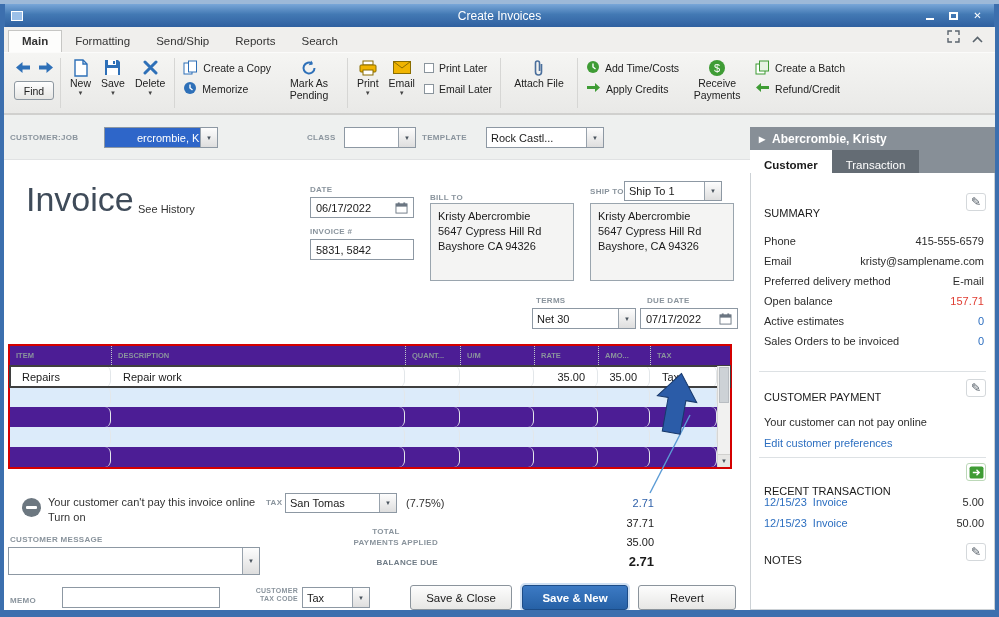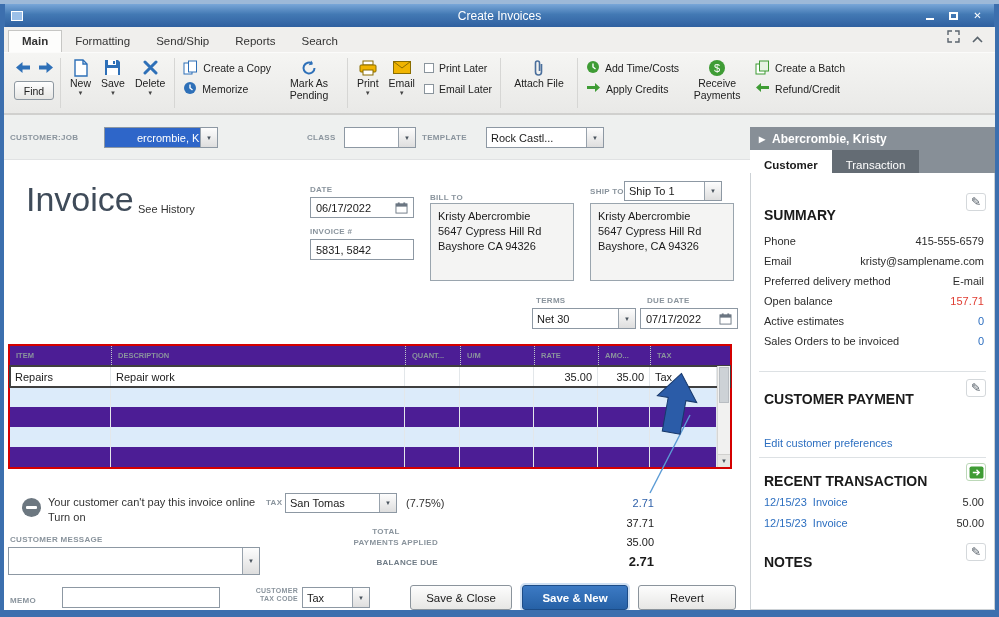"SUMMARY" .p-title { font-size: 14px -> 11px; font-weight: bold -> normal }
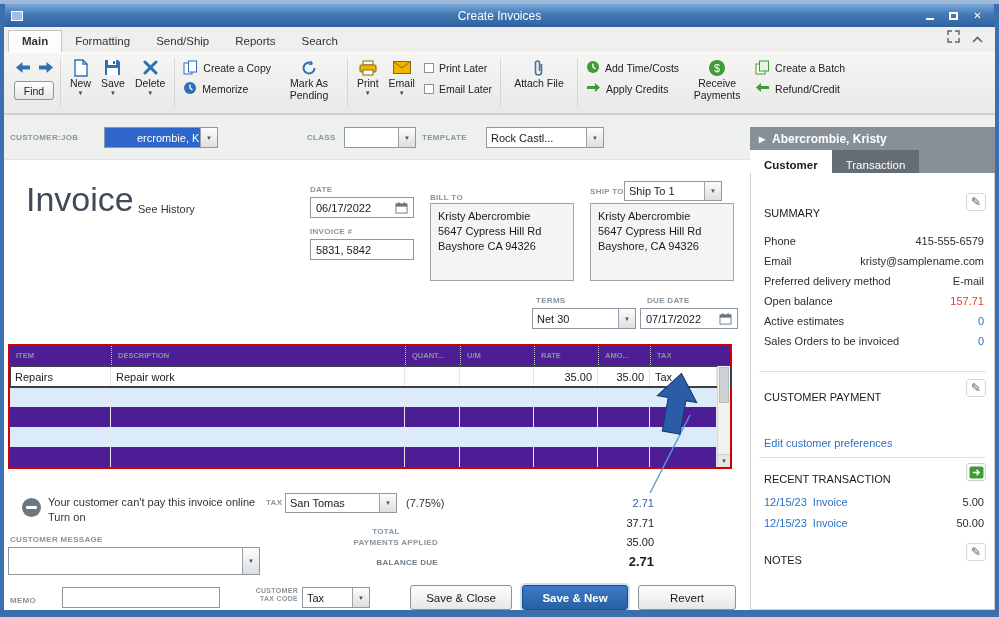"Repairs" .t-cell { border-radius: none -> 6px; padding: 0 5px -> 0 12px }
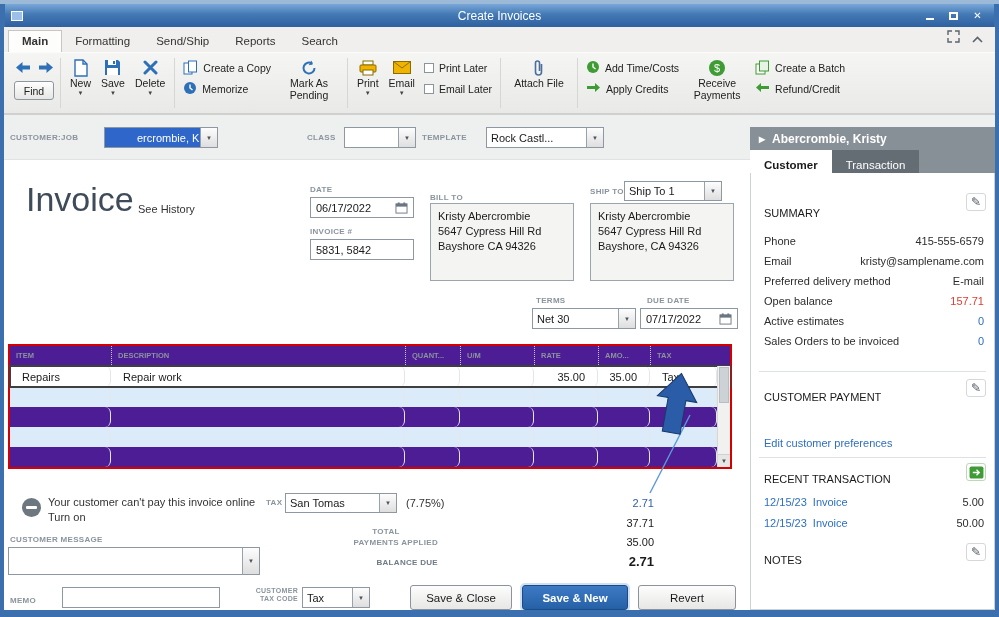"Your customer can not pay" div.p-row { html: none -> <div> <span>Your customer can not pay online</span> </div> }
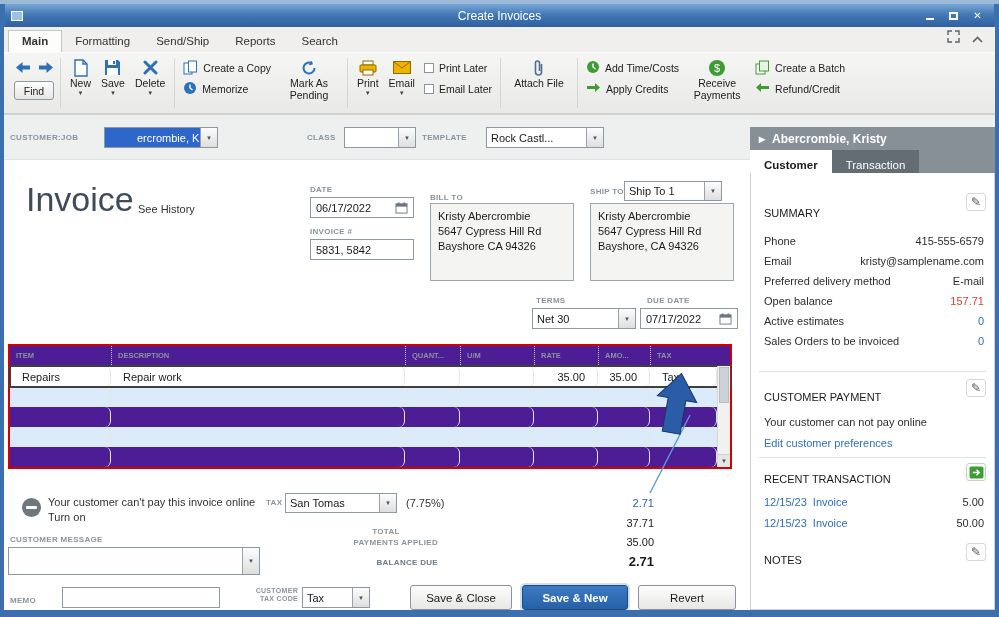"RECENT TRANSACTION" div.p-title { top: 300px -> 312px }
